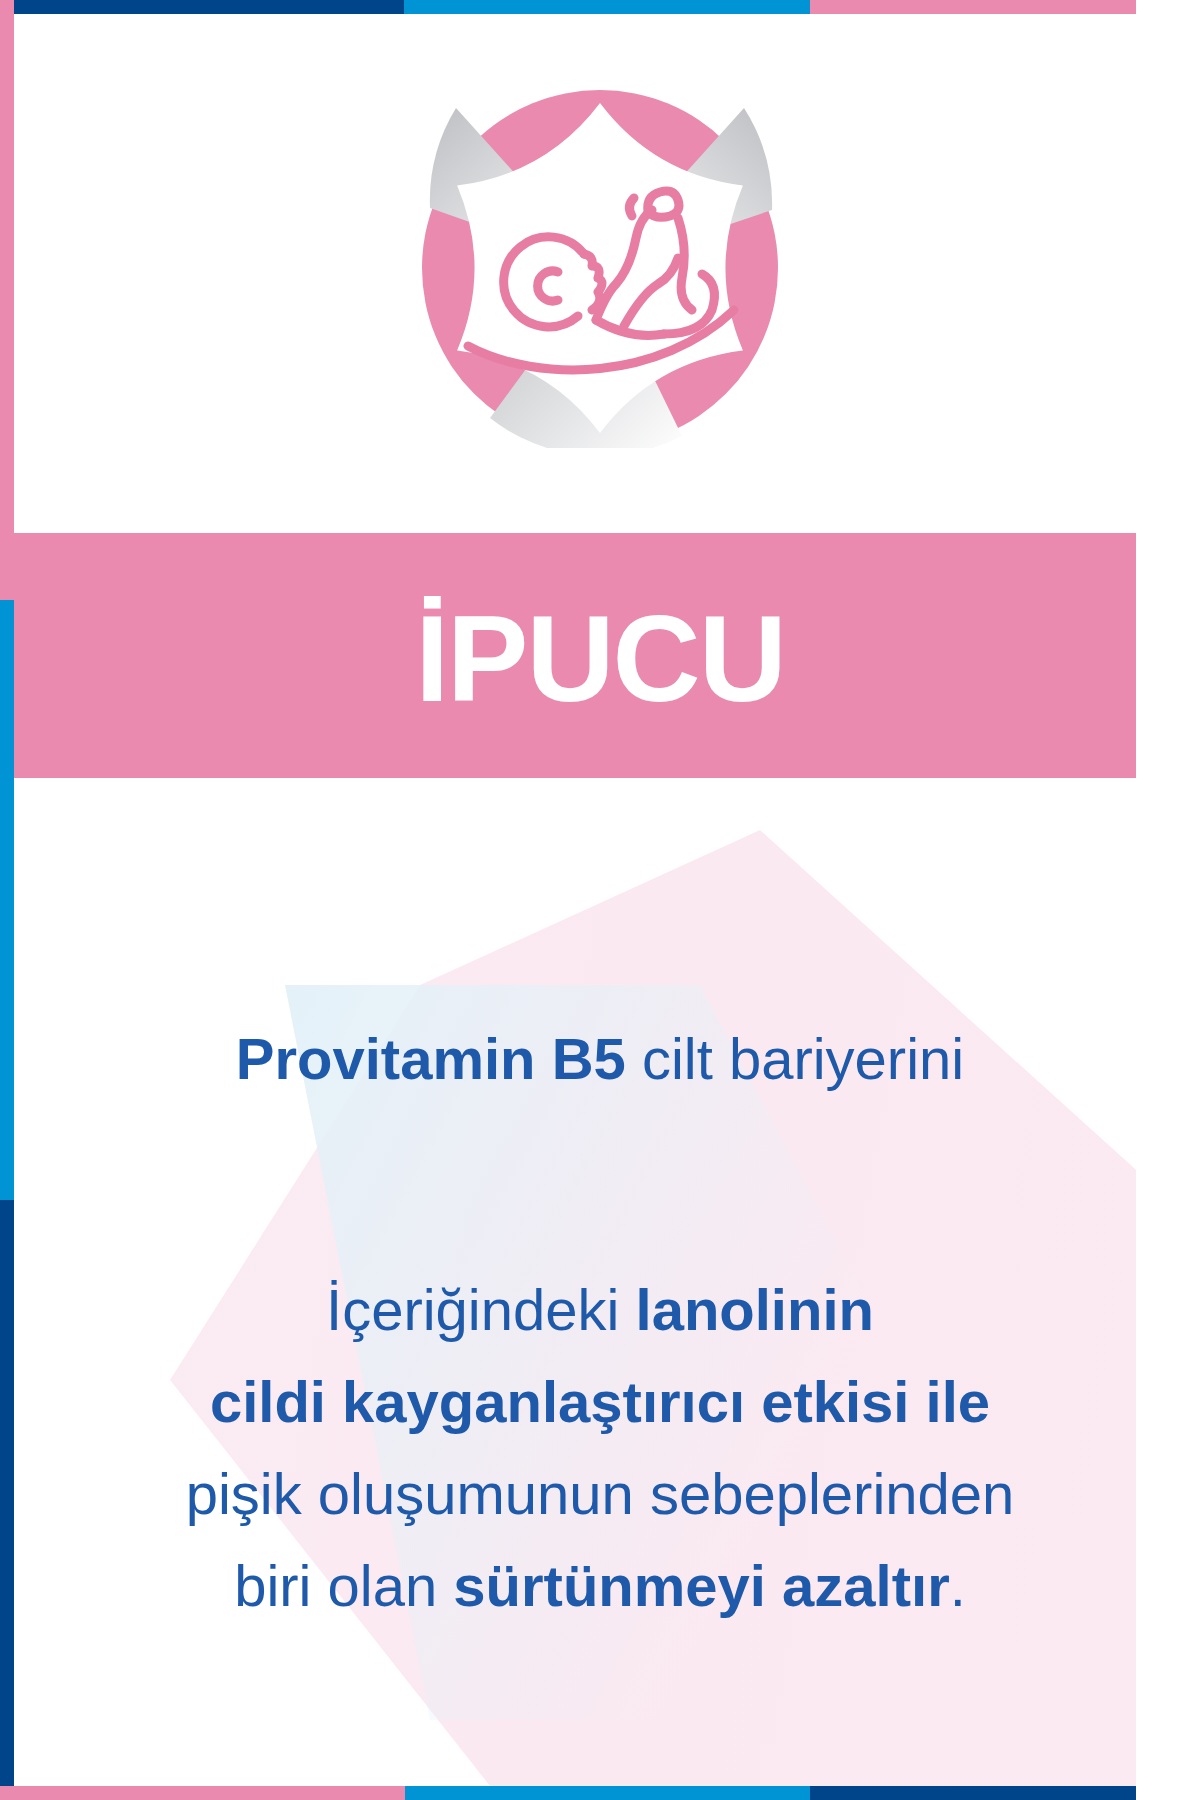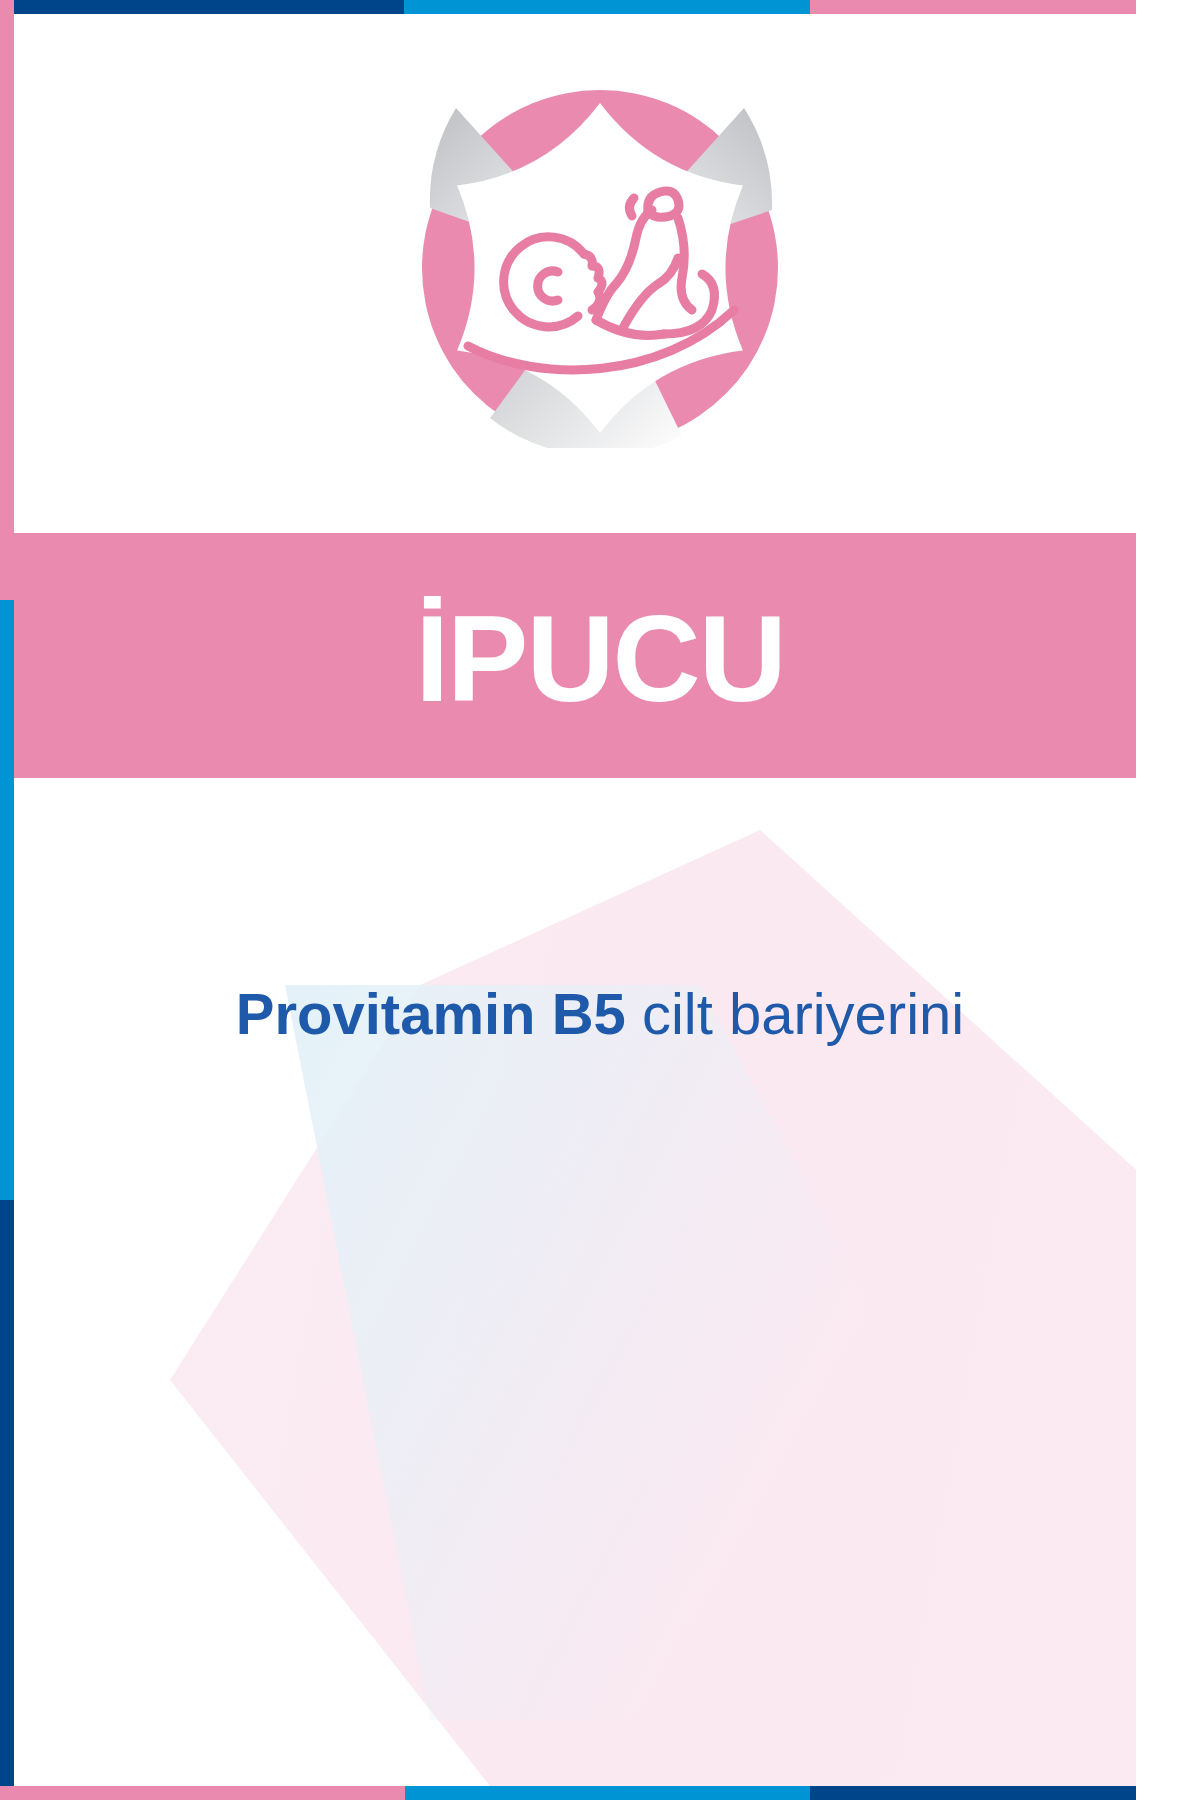"Provitamin B5 cilt bariyerini" .copy.p1 { top: 896px -> 941px }
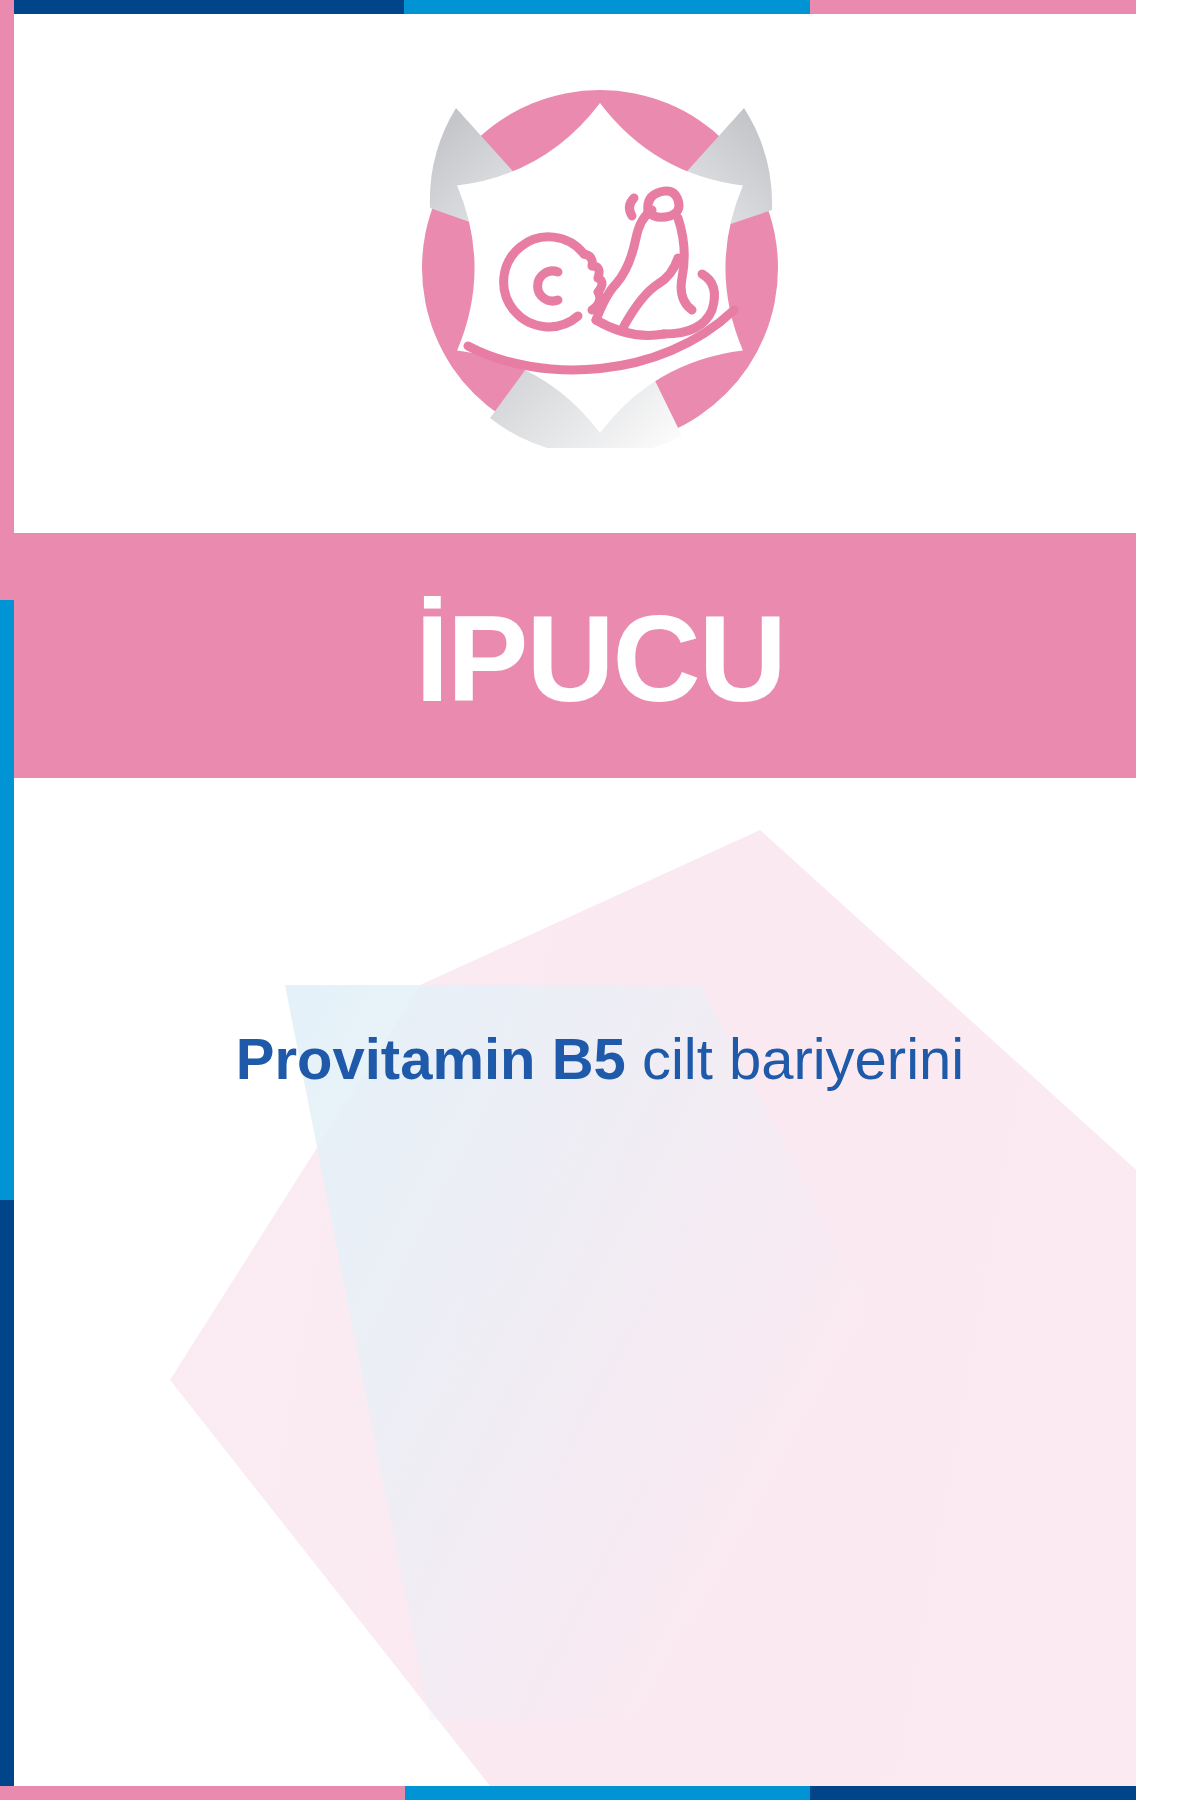"İçeriğindeki lanolinin" p.copy { html: none -> <p> <span><span>İçeriğindeki </span><b>lanolinin</b></span> <span><b>cildi kayganlaştırıcı etkisi ile</b></span> <span><span>pişik oluşumunun sebeplerinden</span></span> <span><span>biri olan </span><b>sürtünmeyi azaltır</b><span>.</span></span> </p> }
